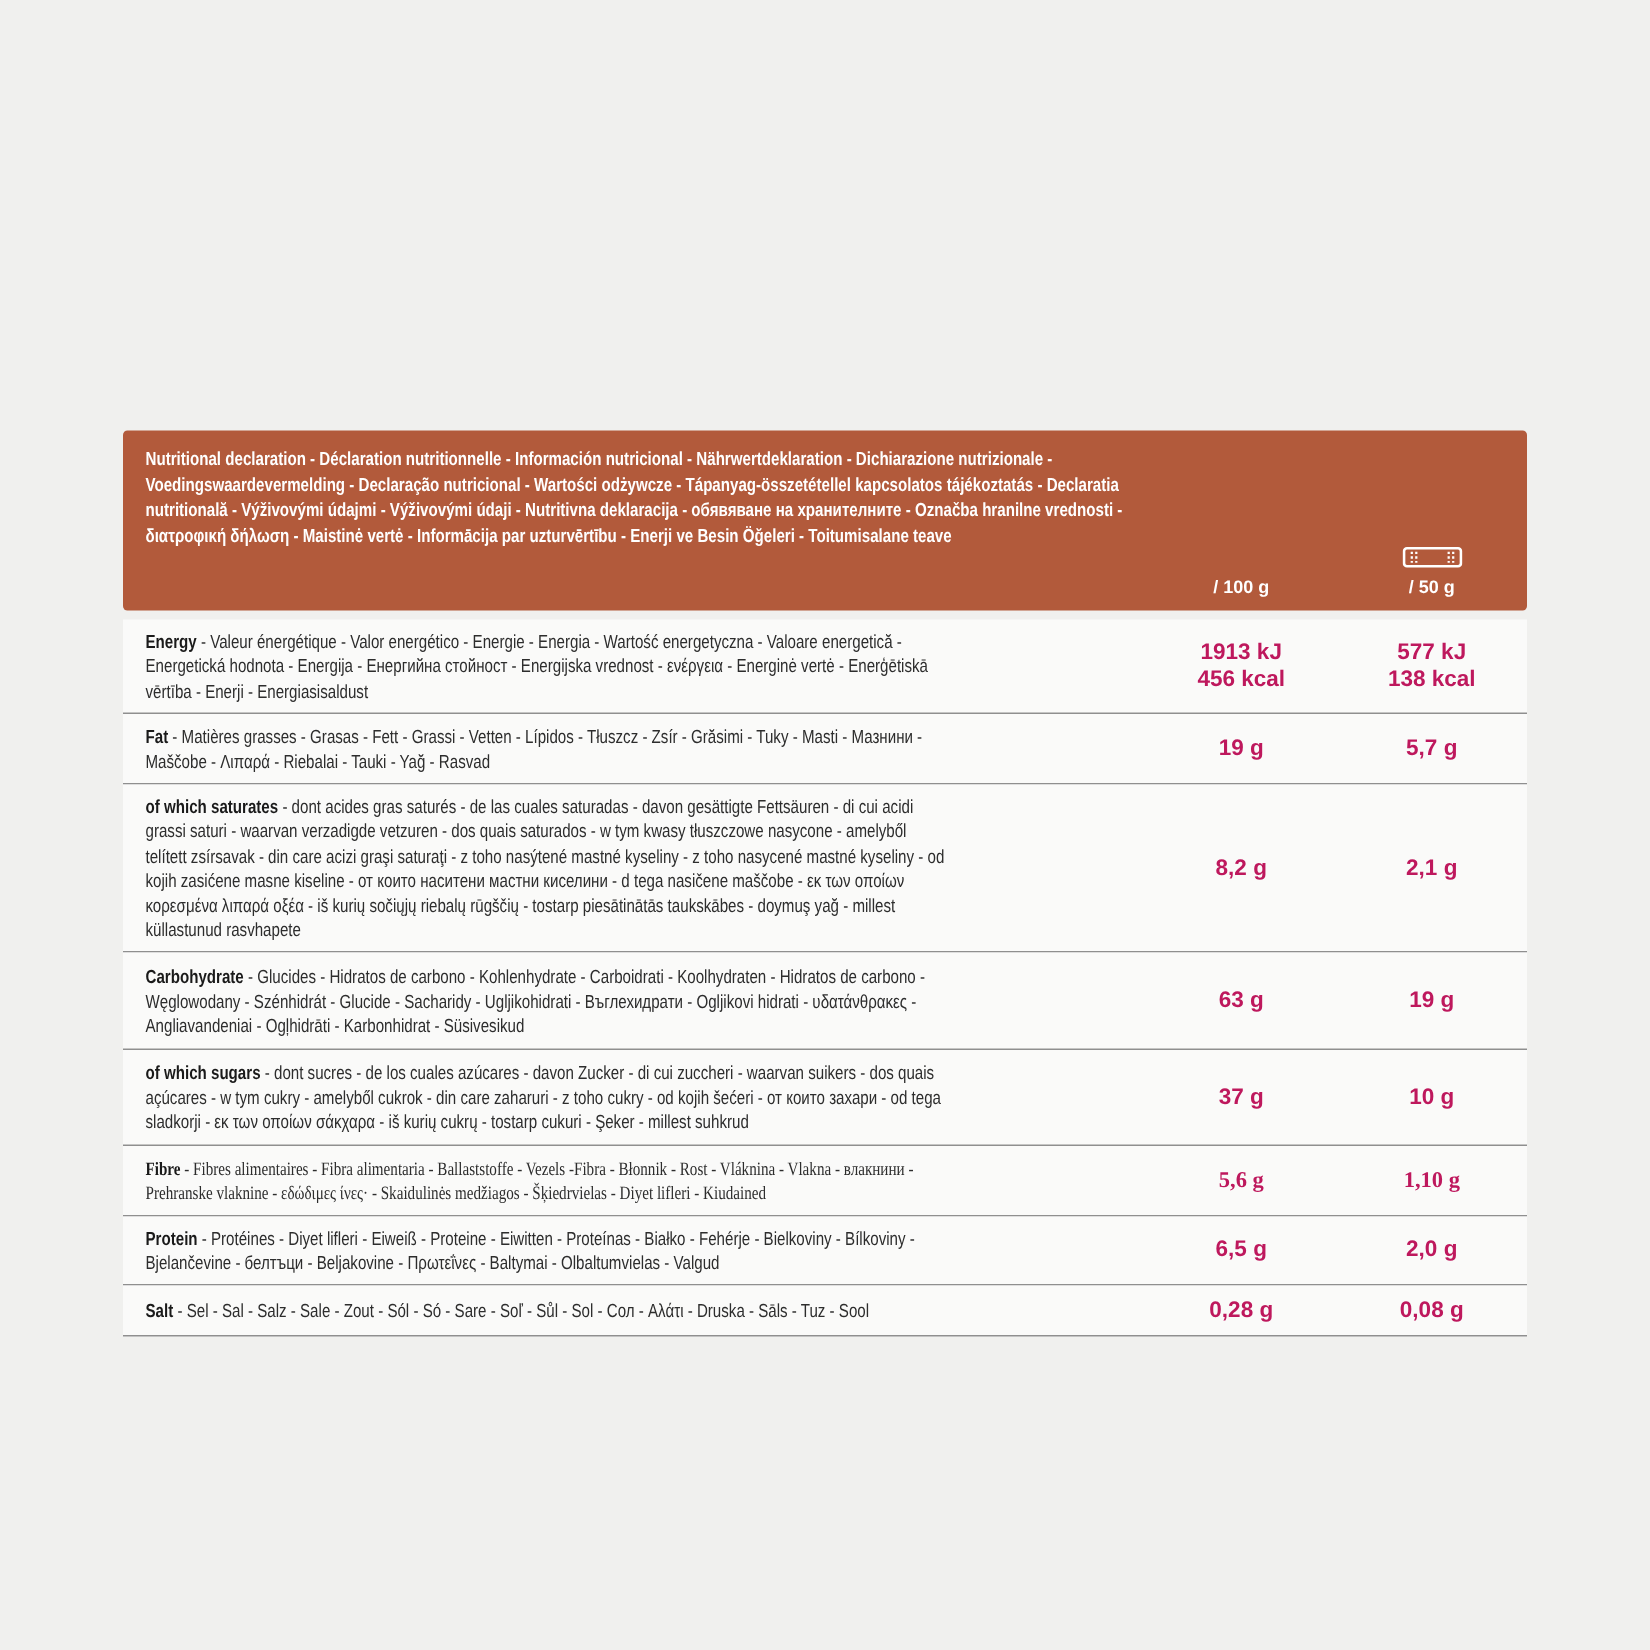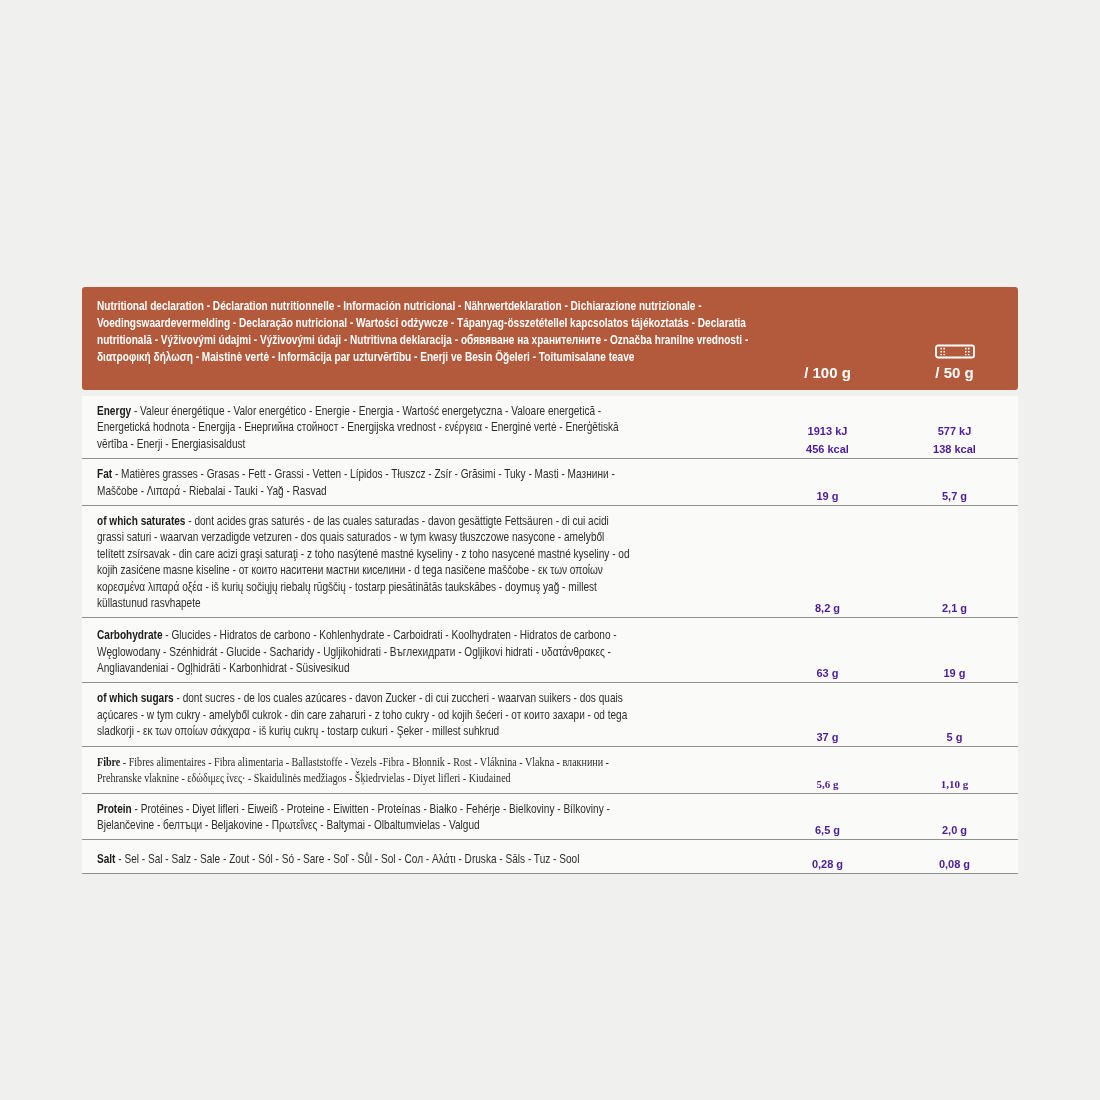"Nutritional declaration - Déclaration" .header { height: 103px -> 120px }
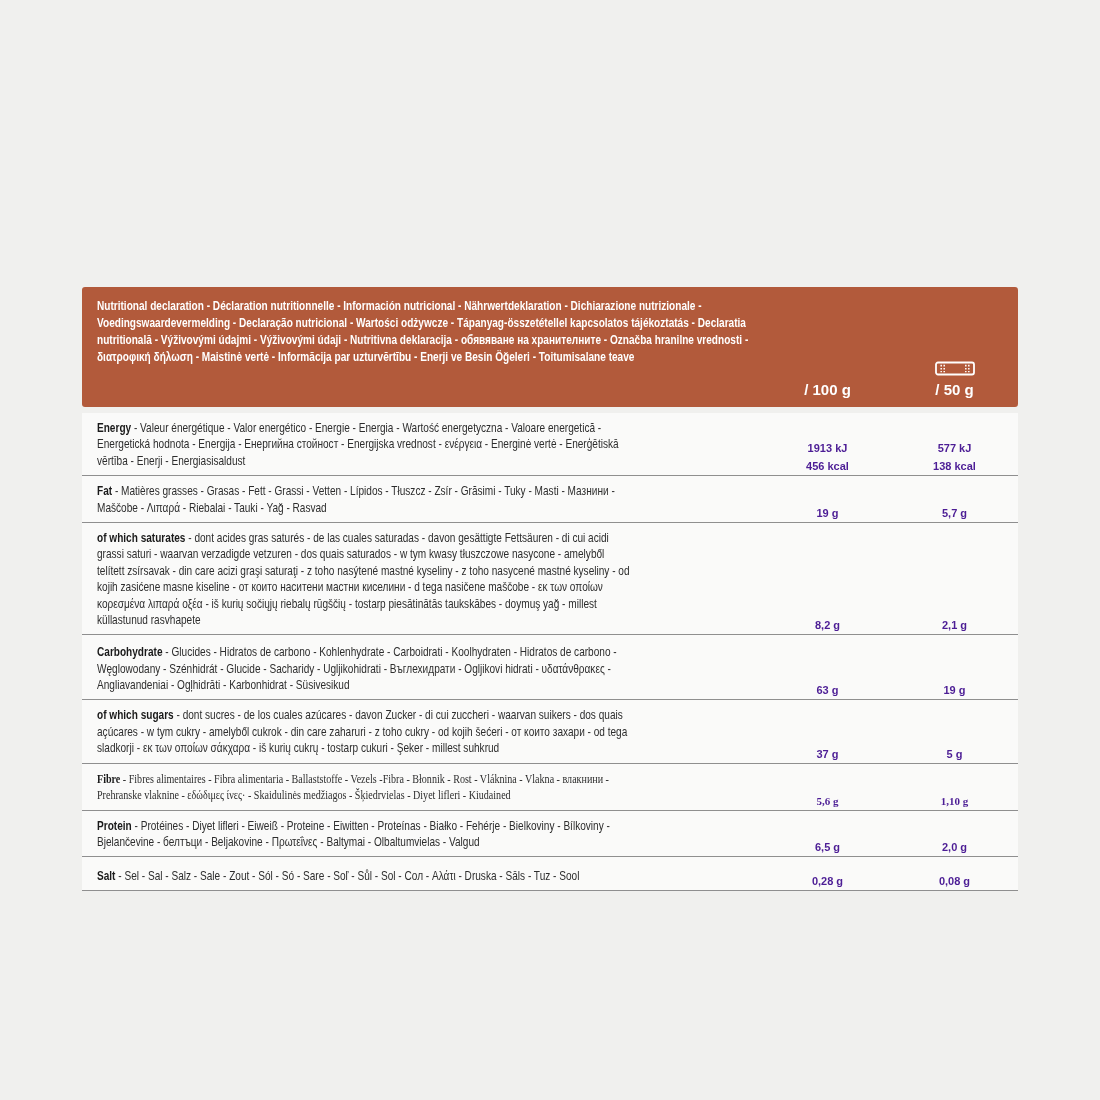"/ 100 g" .hcol-label { font-size: 15px -> 12px }
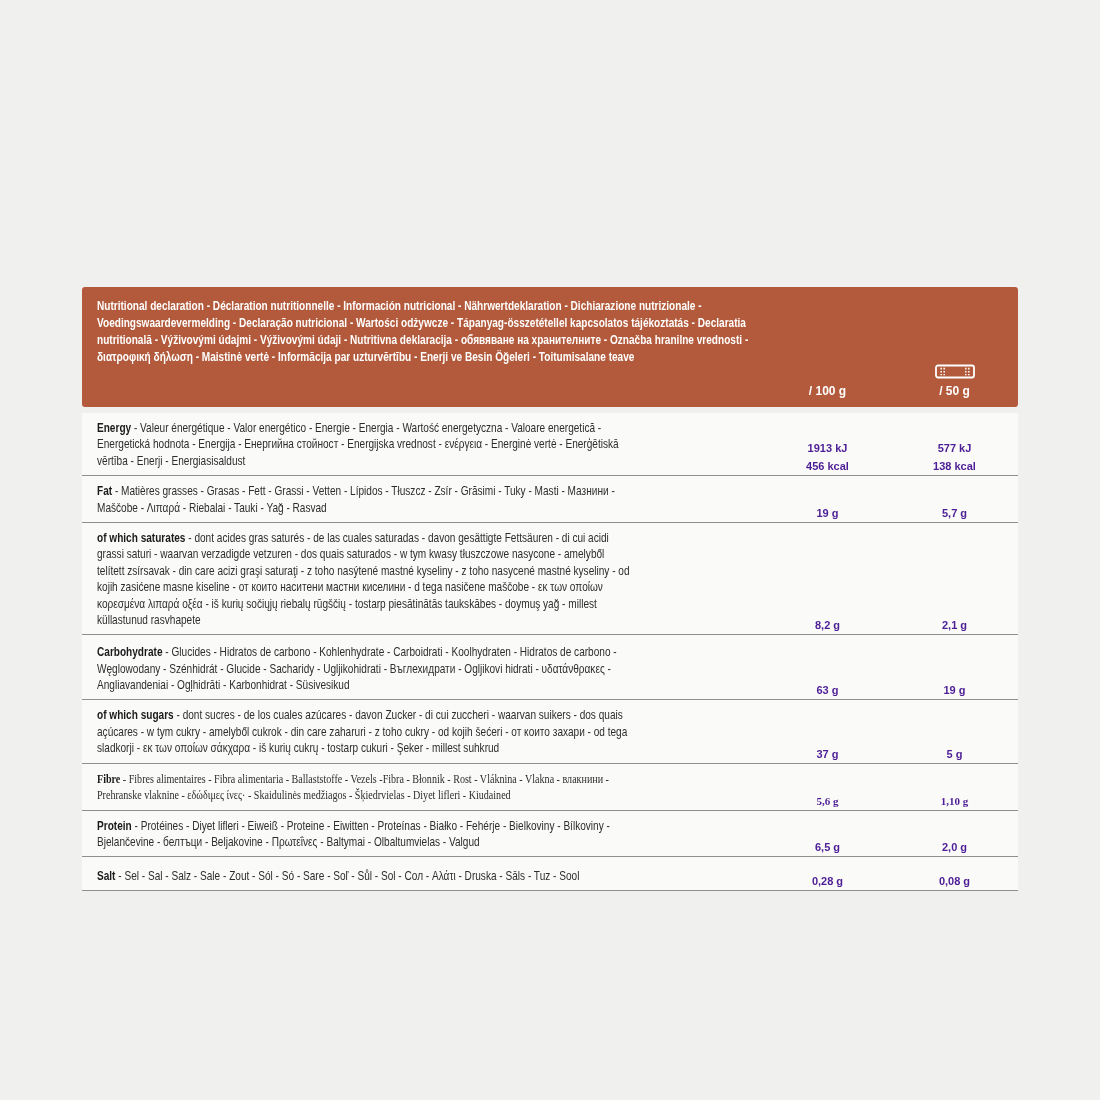"Energy - Valeur énergétique -" .row { align-items: flex-end -> center }
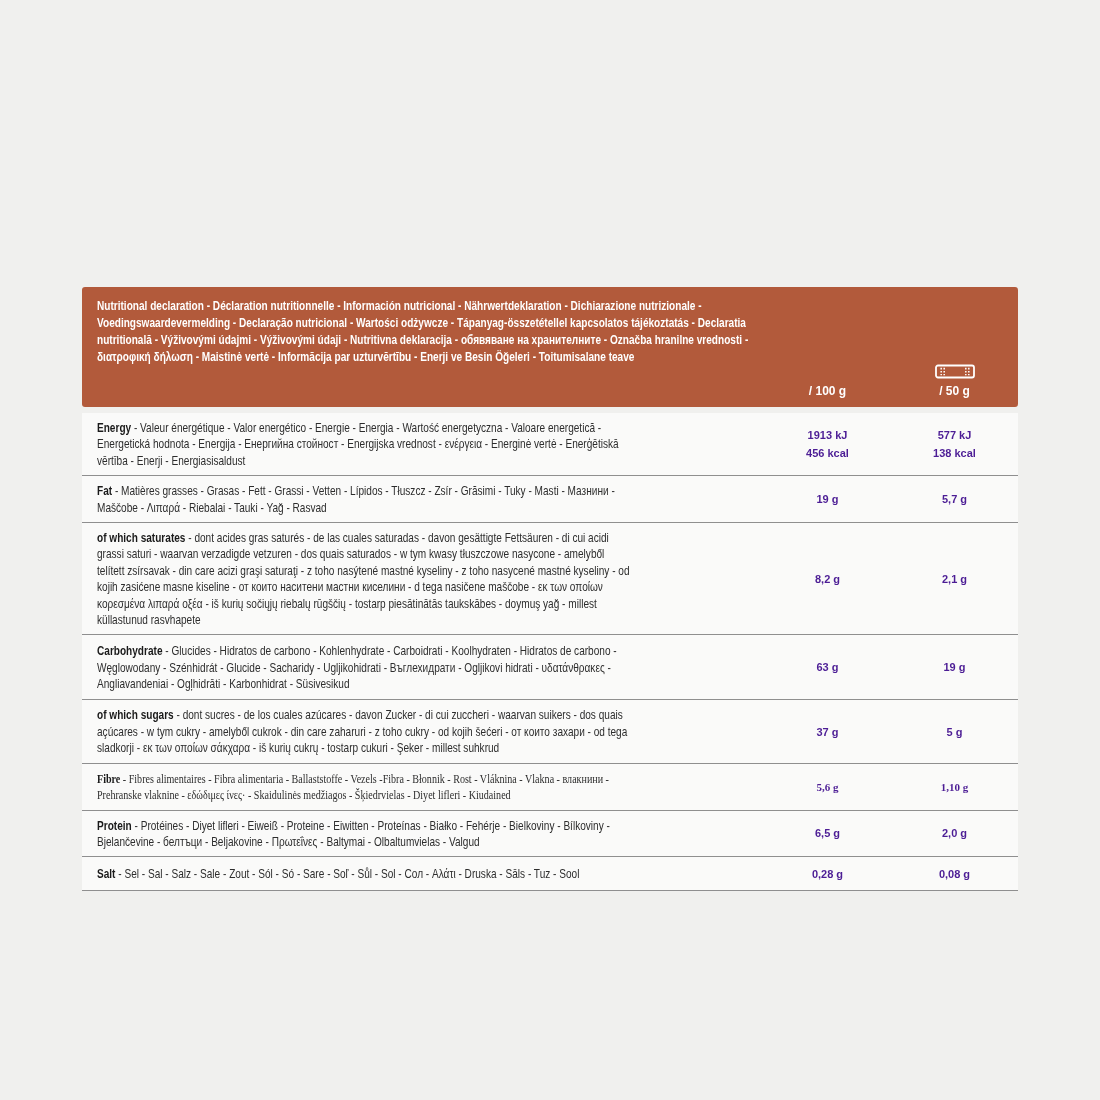"1913 kJ" .valcol { color: #4c1d95 -> #be185d; font-size: 11px -> 15px }
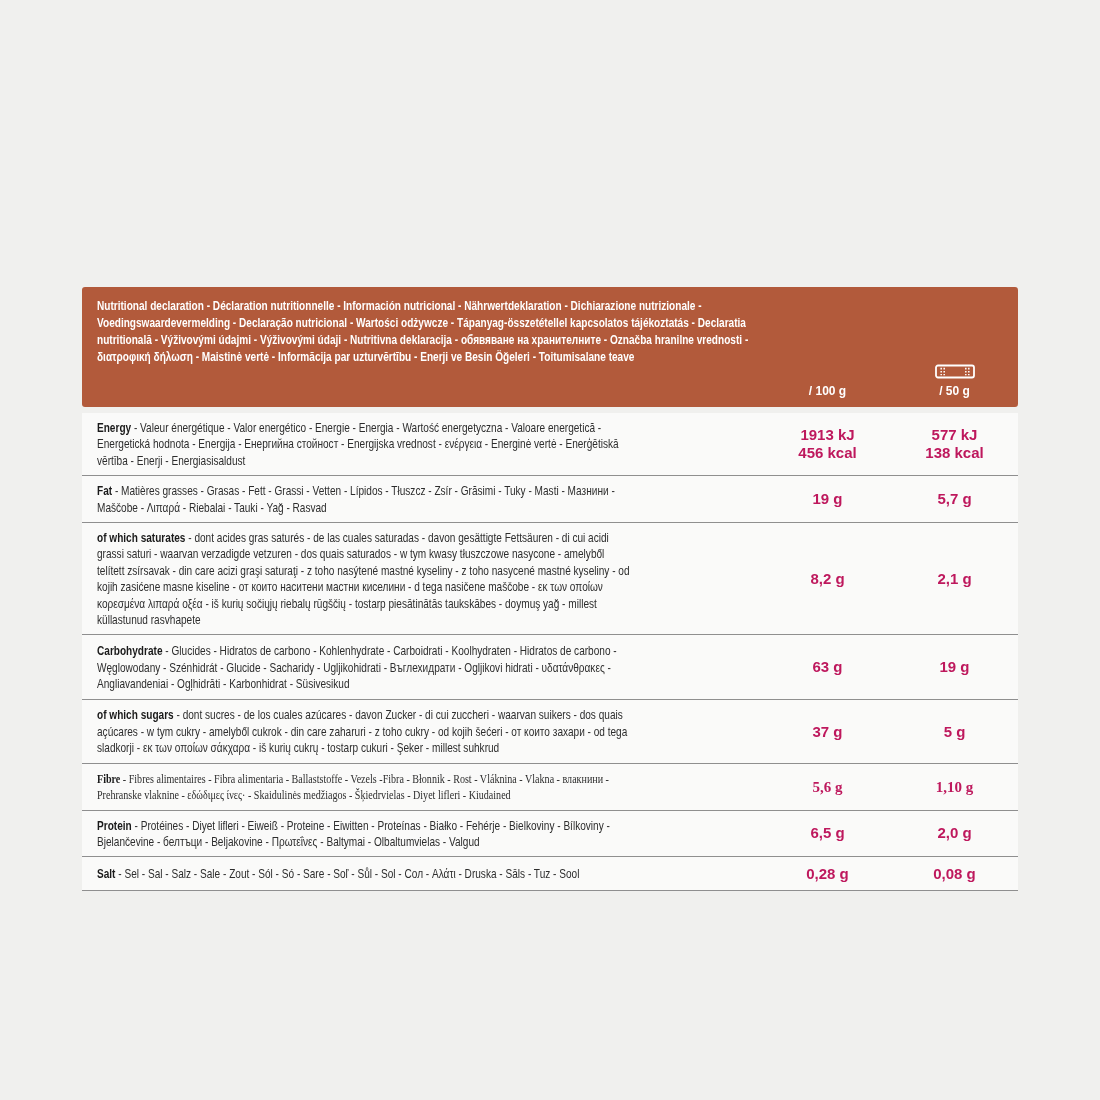"5 g" div.valcol { text: 5 -> 10 }
